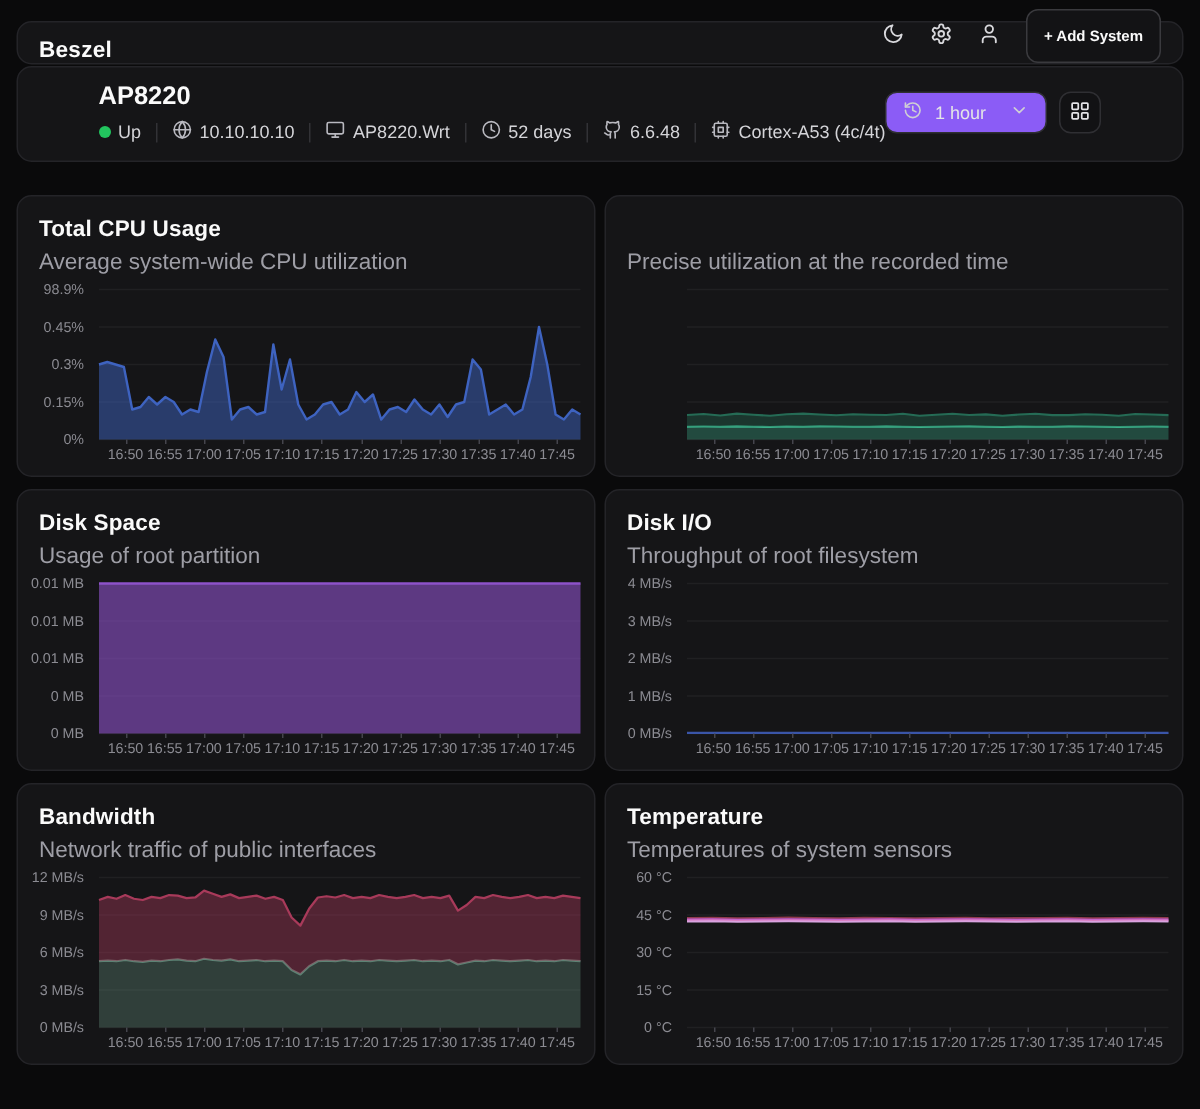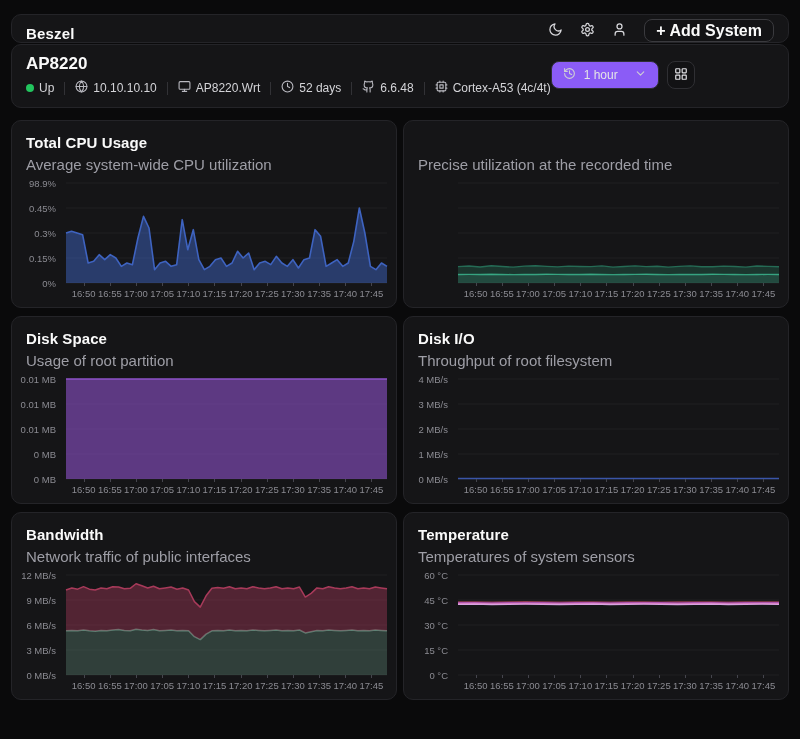"+ Add System" .add-btn { font-size: 16px -> 10px; height: 23px -> 36px }
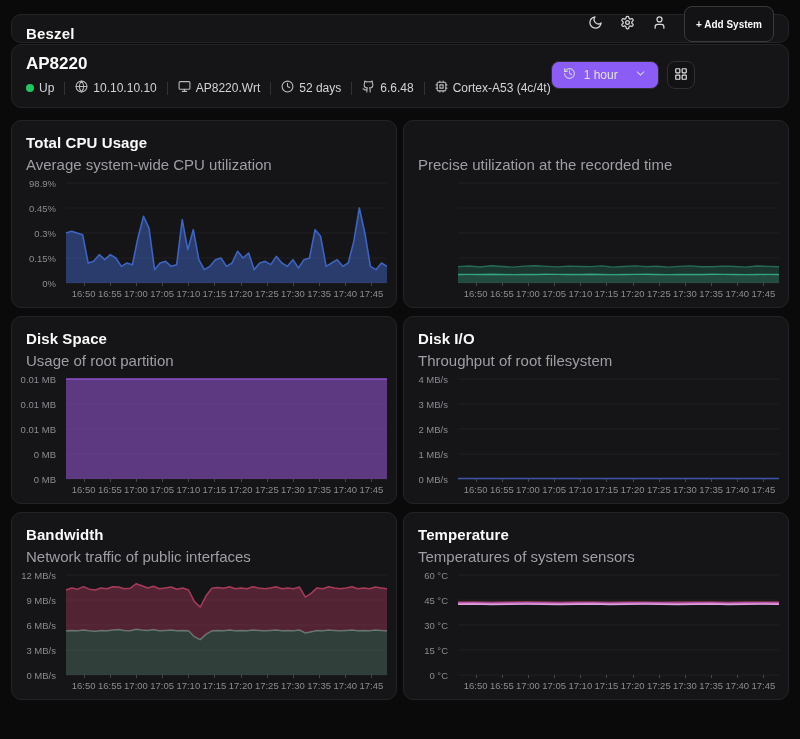"AP8220" .sys-card { justify-content: flex-start -> center; margin-bottom: 12px -> 22px }
